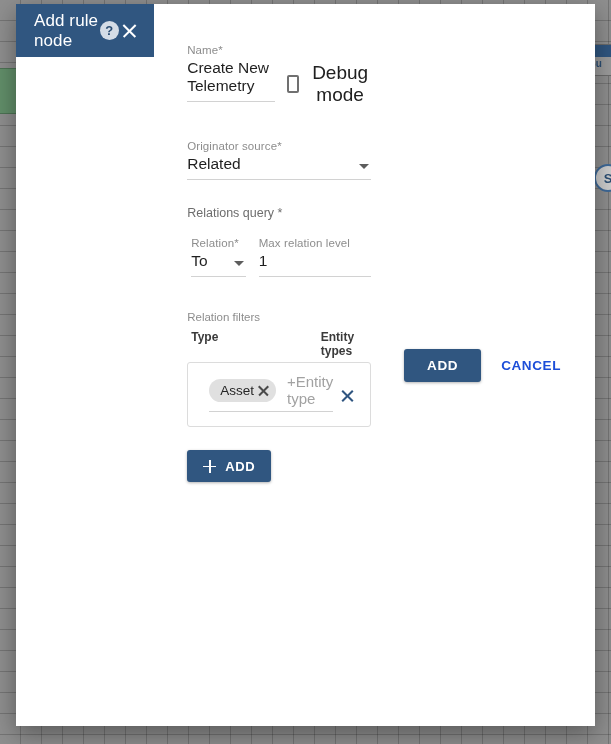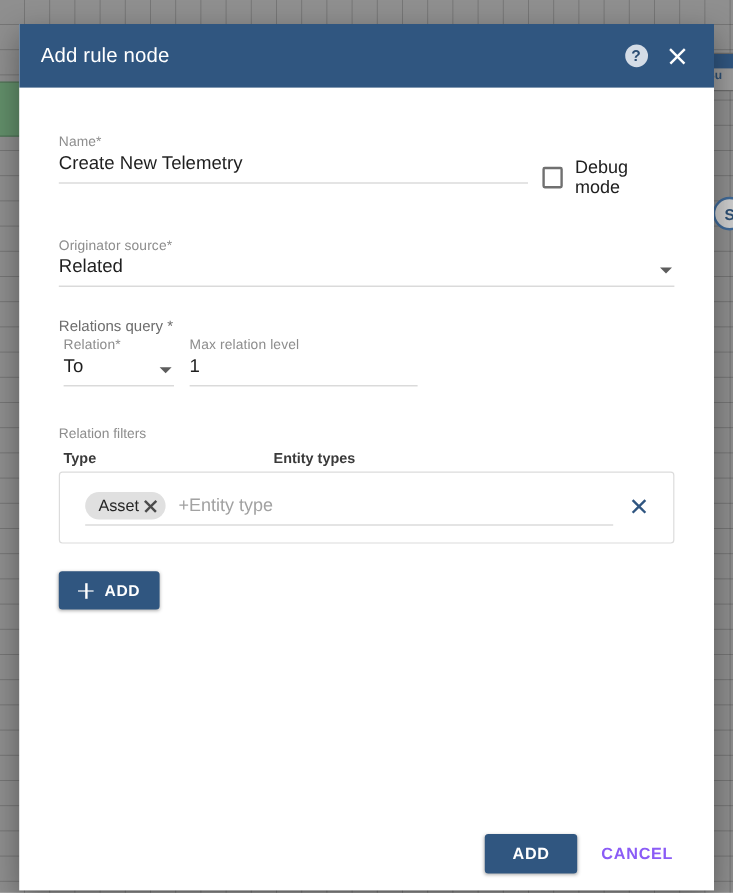"Add rule node" #dialog { flex-direction: column -> row; top: 20px -> 4px }
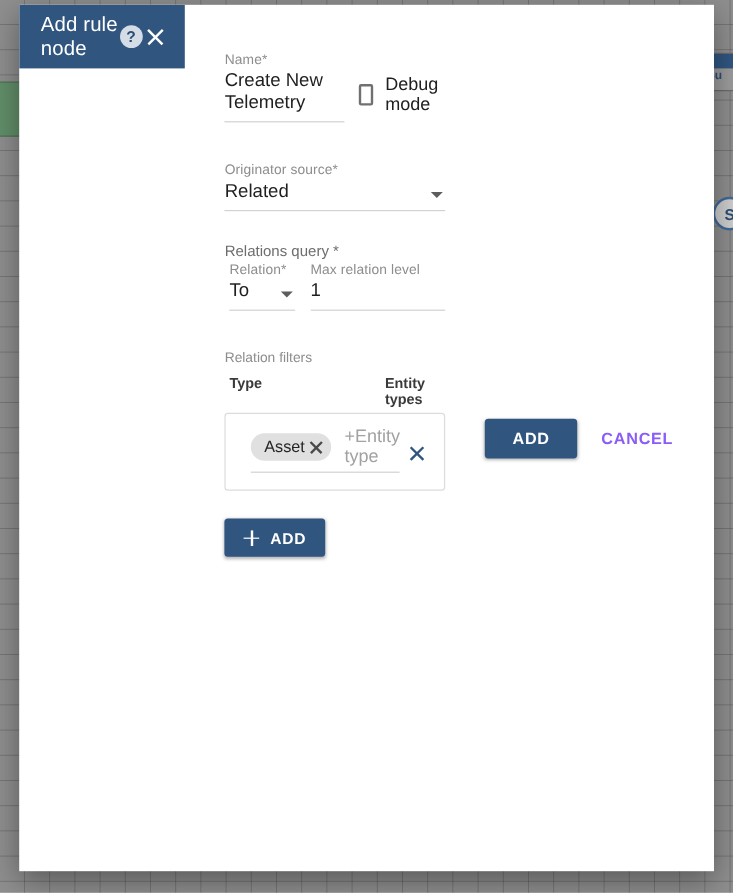"Debug mode" .debug-label { font-size: 15px -> 19px; text-align: none -> center }
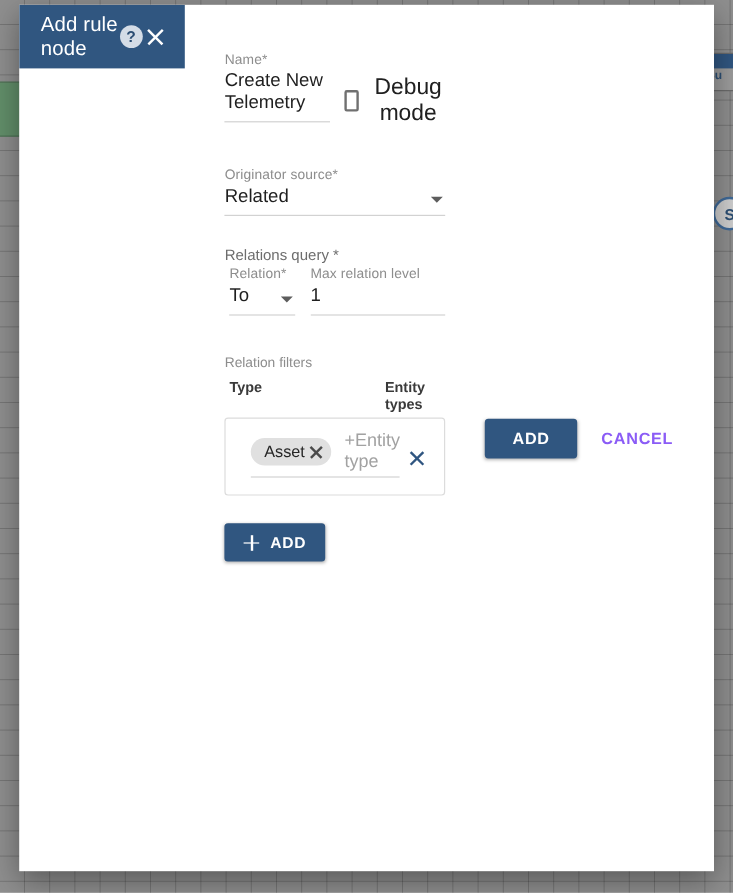"Relations query *" .group-title { margin-bottom: 3px -> 17px }
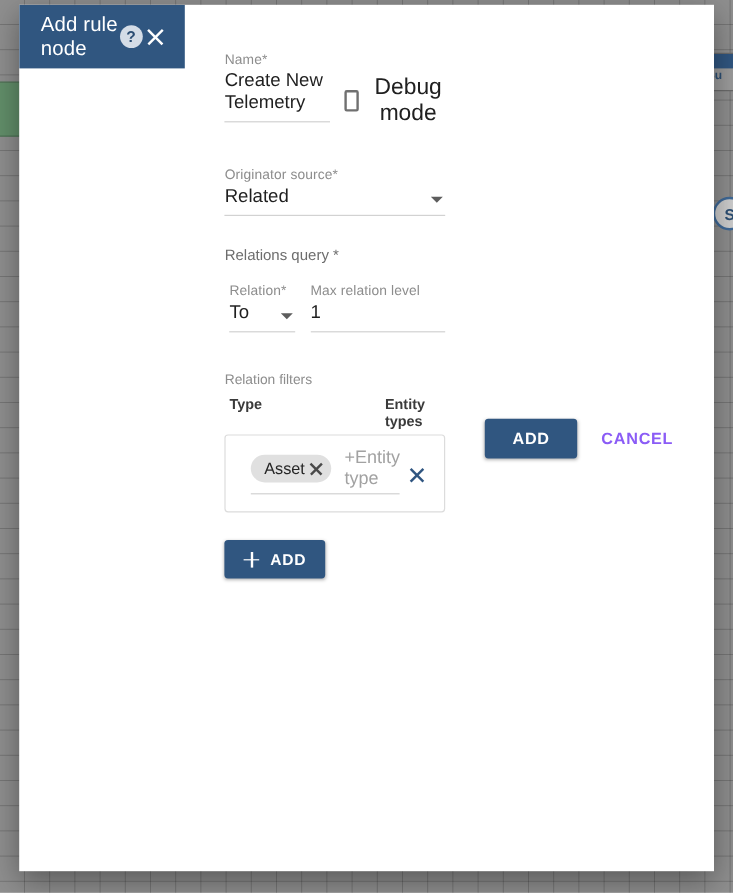"CANCEL" .btn-flat { color: #8b5cf6 -> #1d4ed8 }
